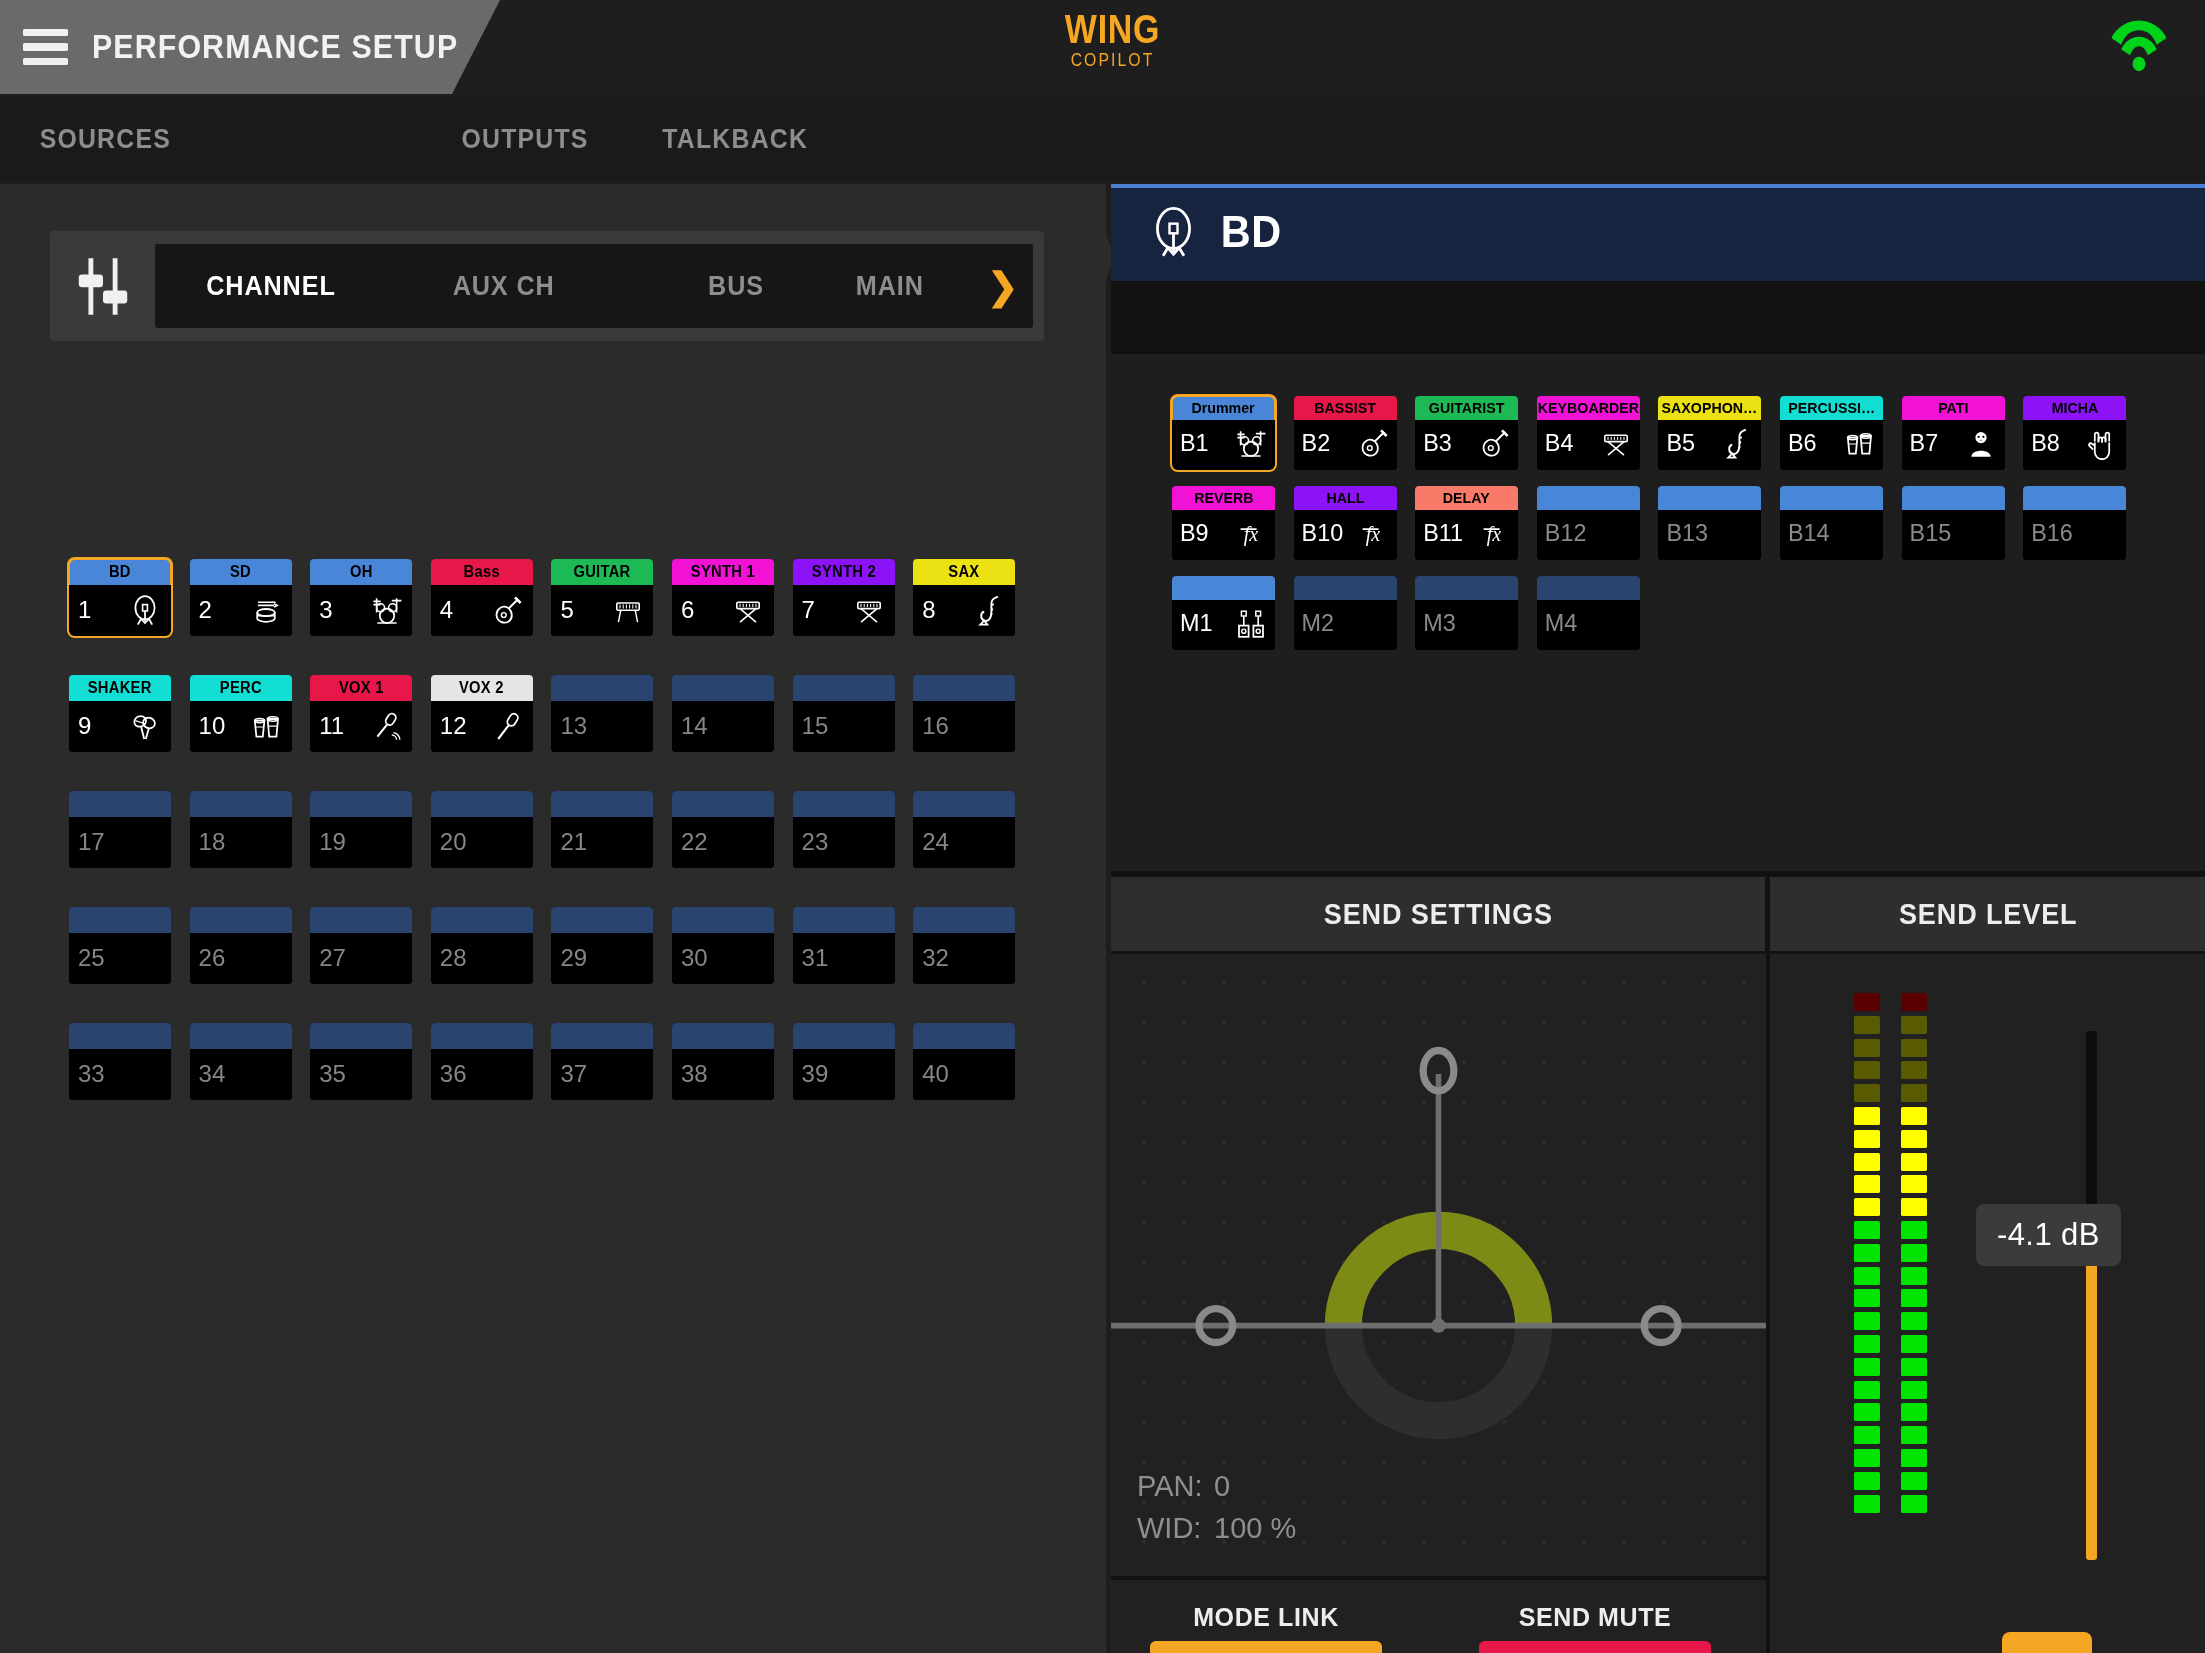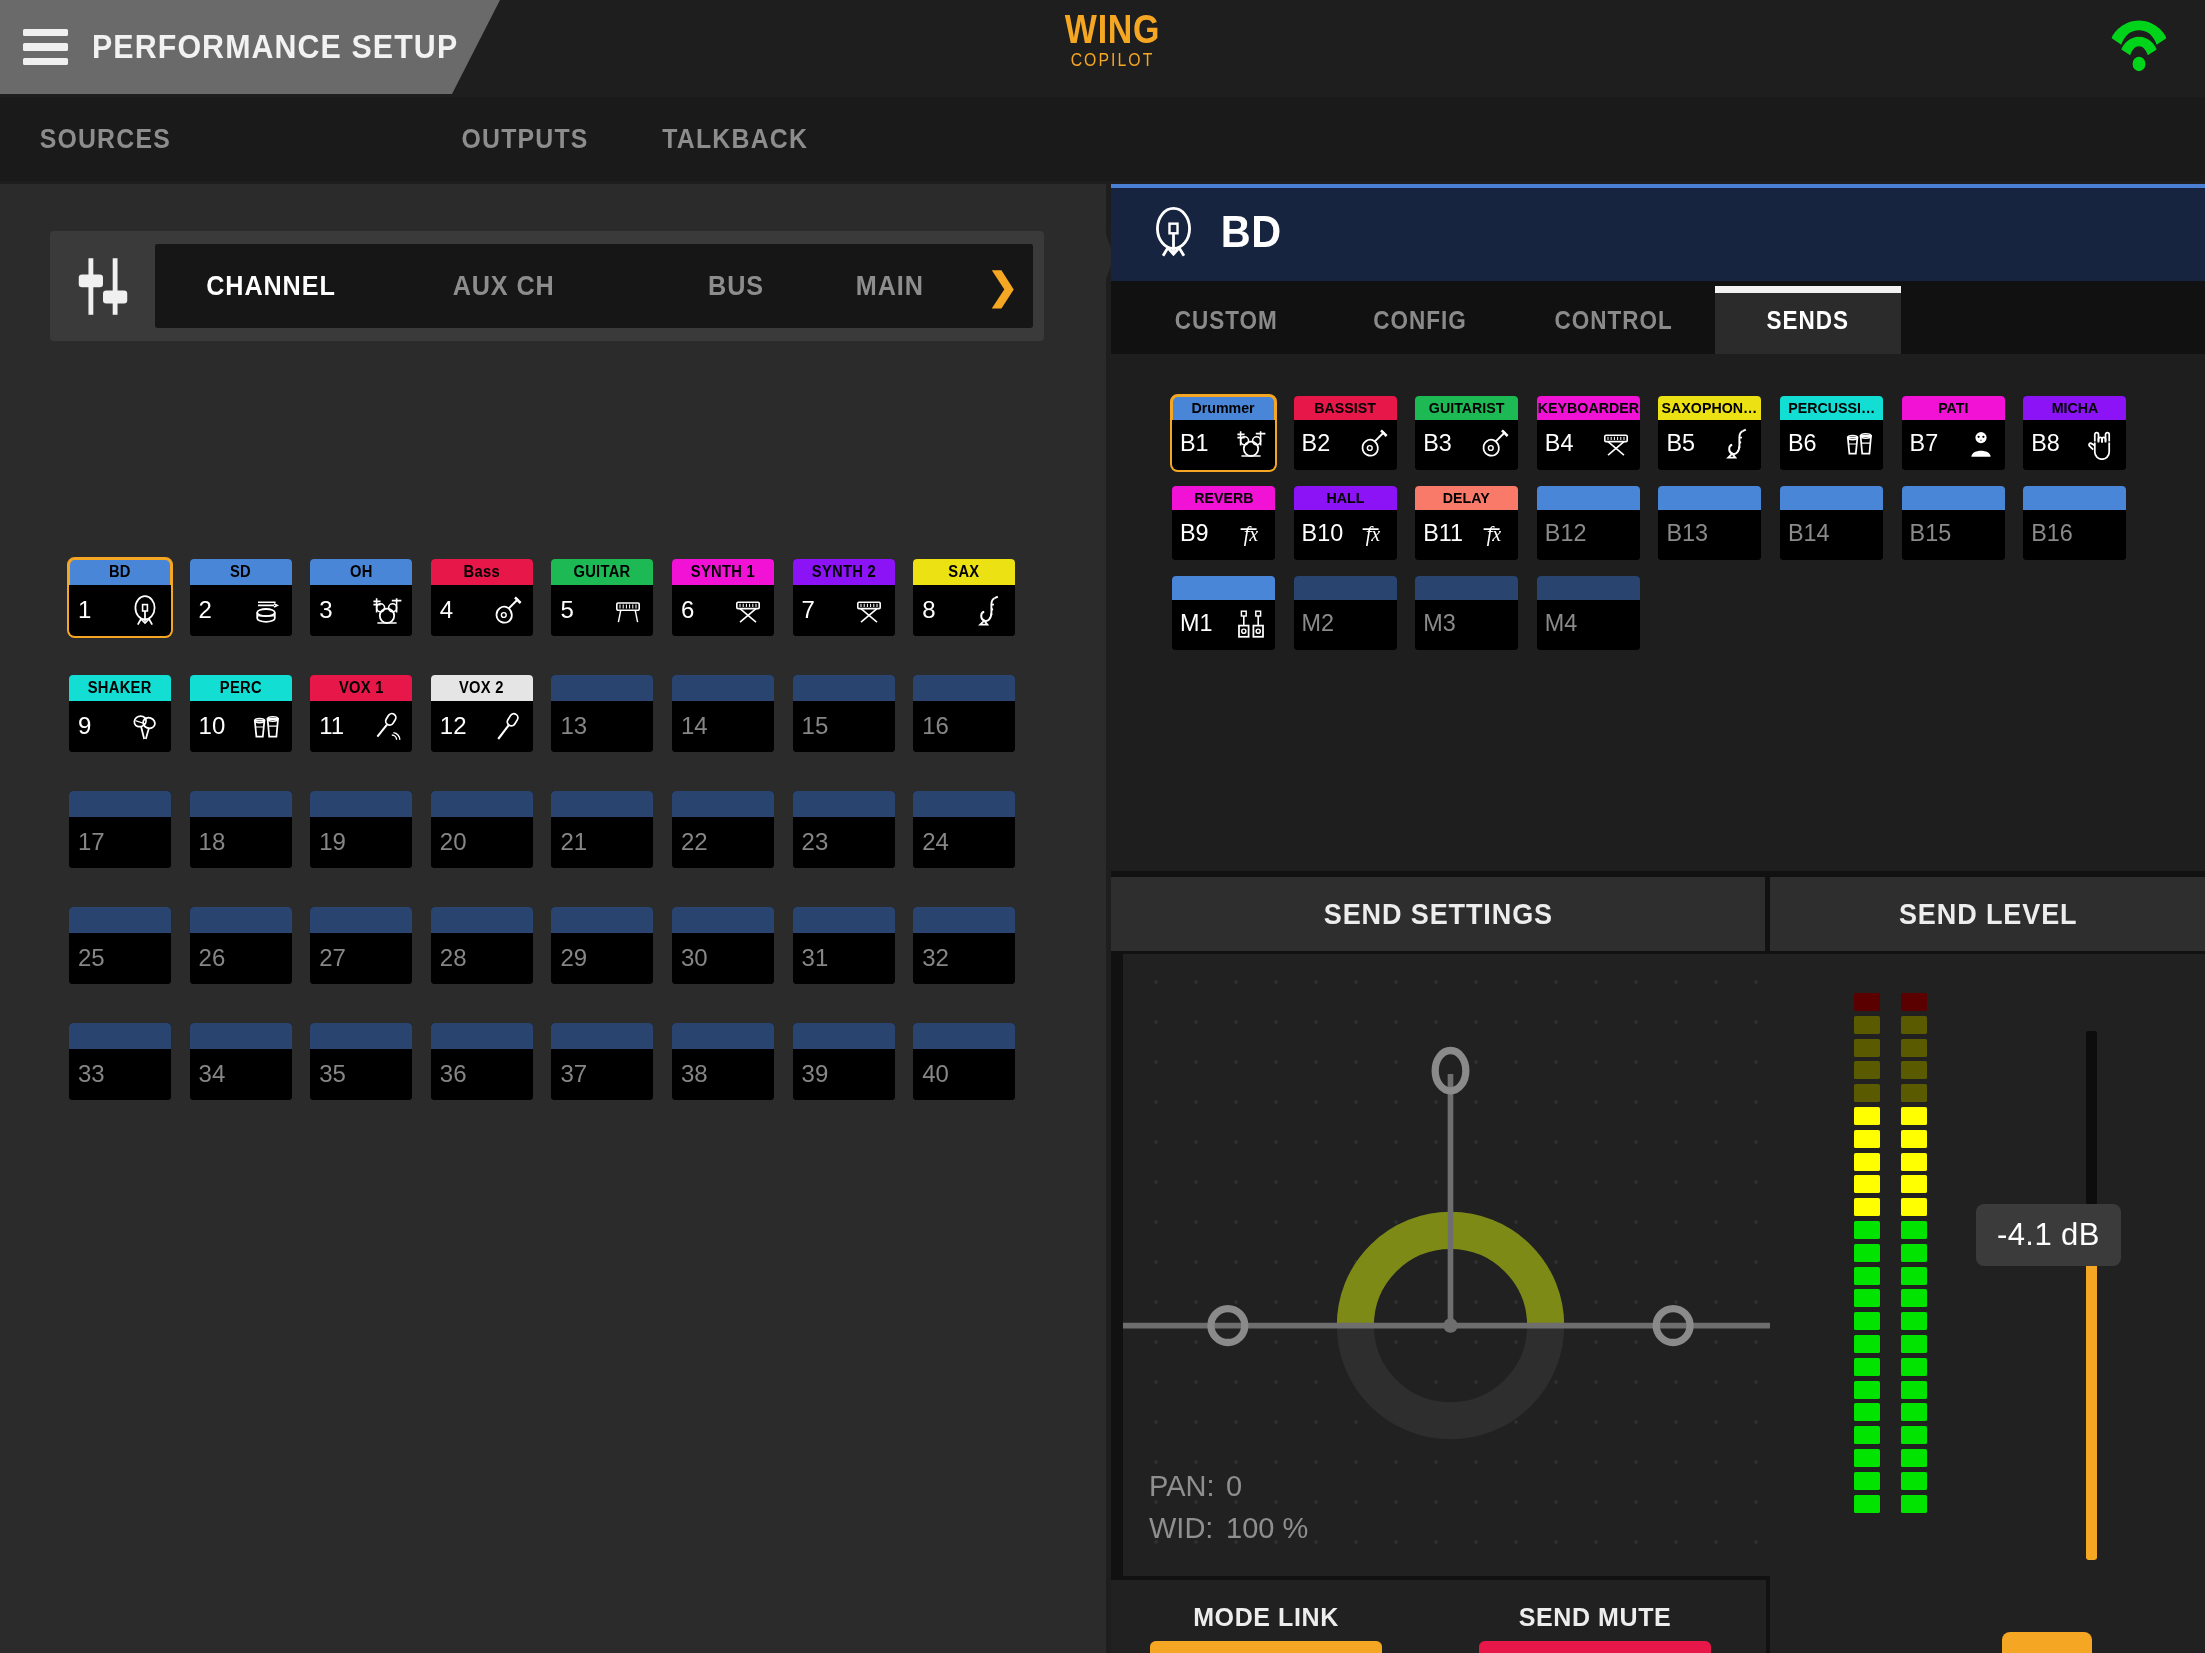"CUSTOM" div.rp-tabs { html: <div> <div> <span>CUSTOM</span> </div> <div> <span>CONFIG</span> </div> <div> <span>CONTROL</span> </div> <div> <span>SENDS</span> </div> </div> -> none }
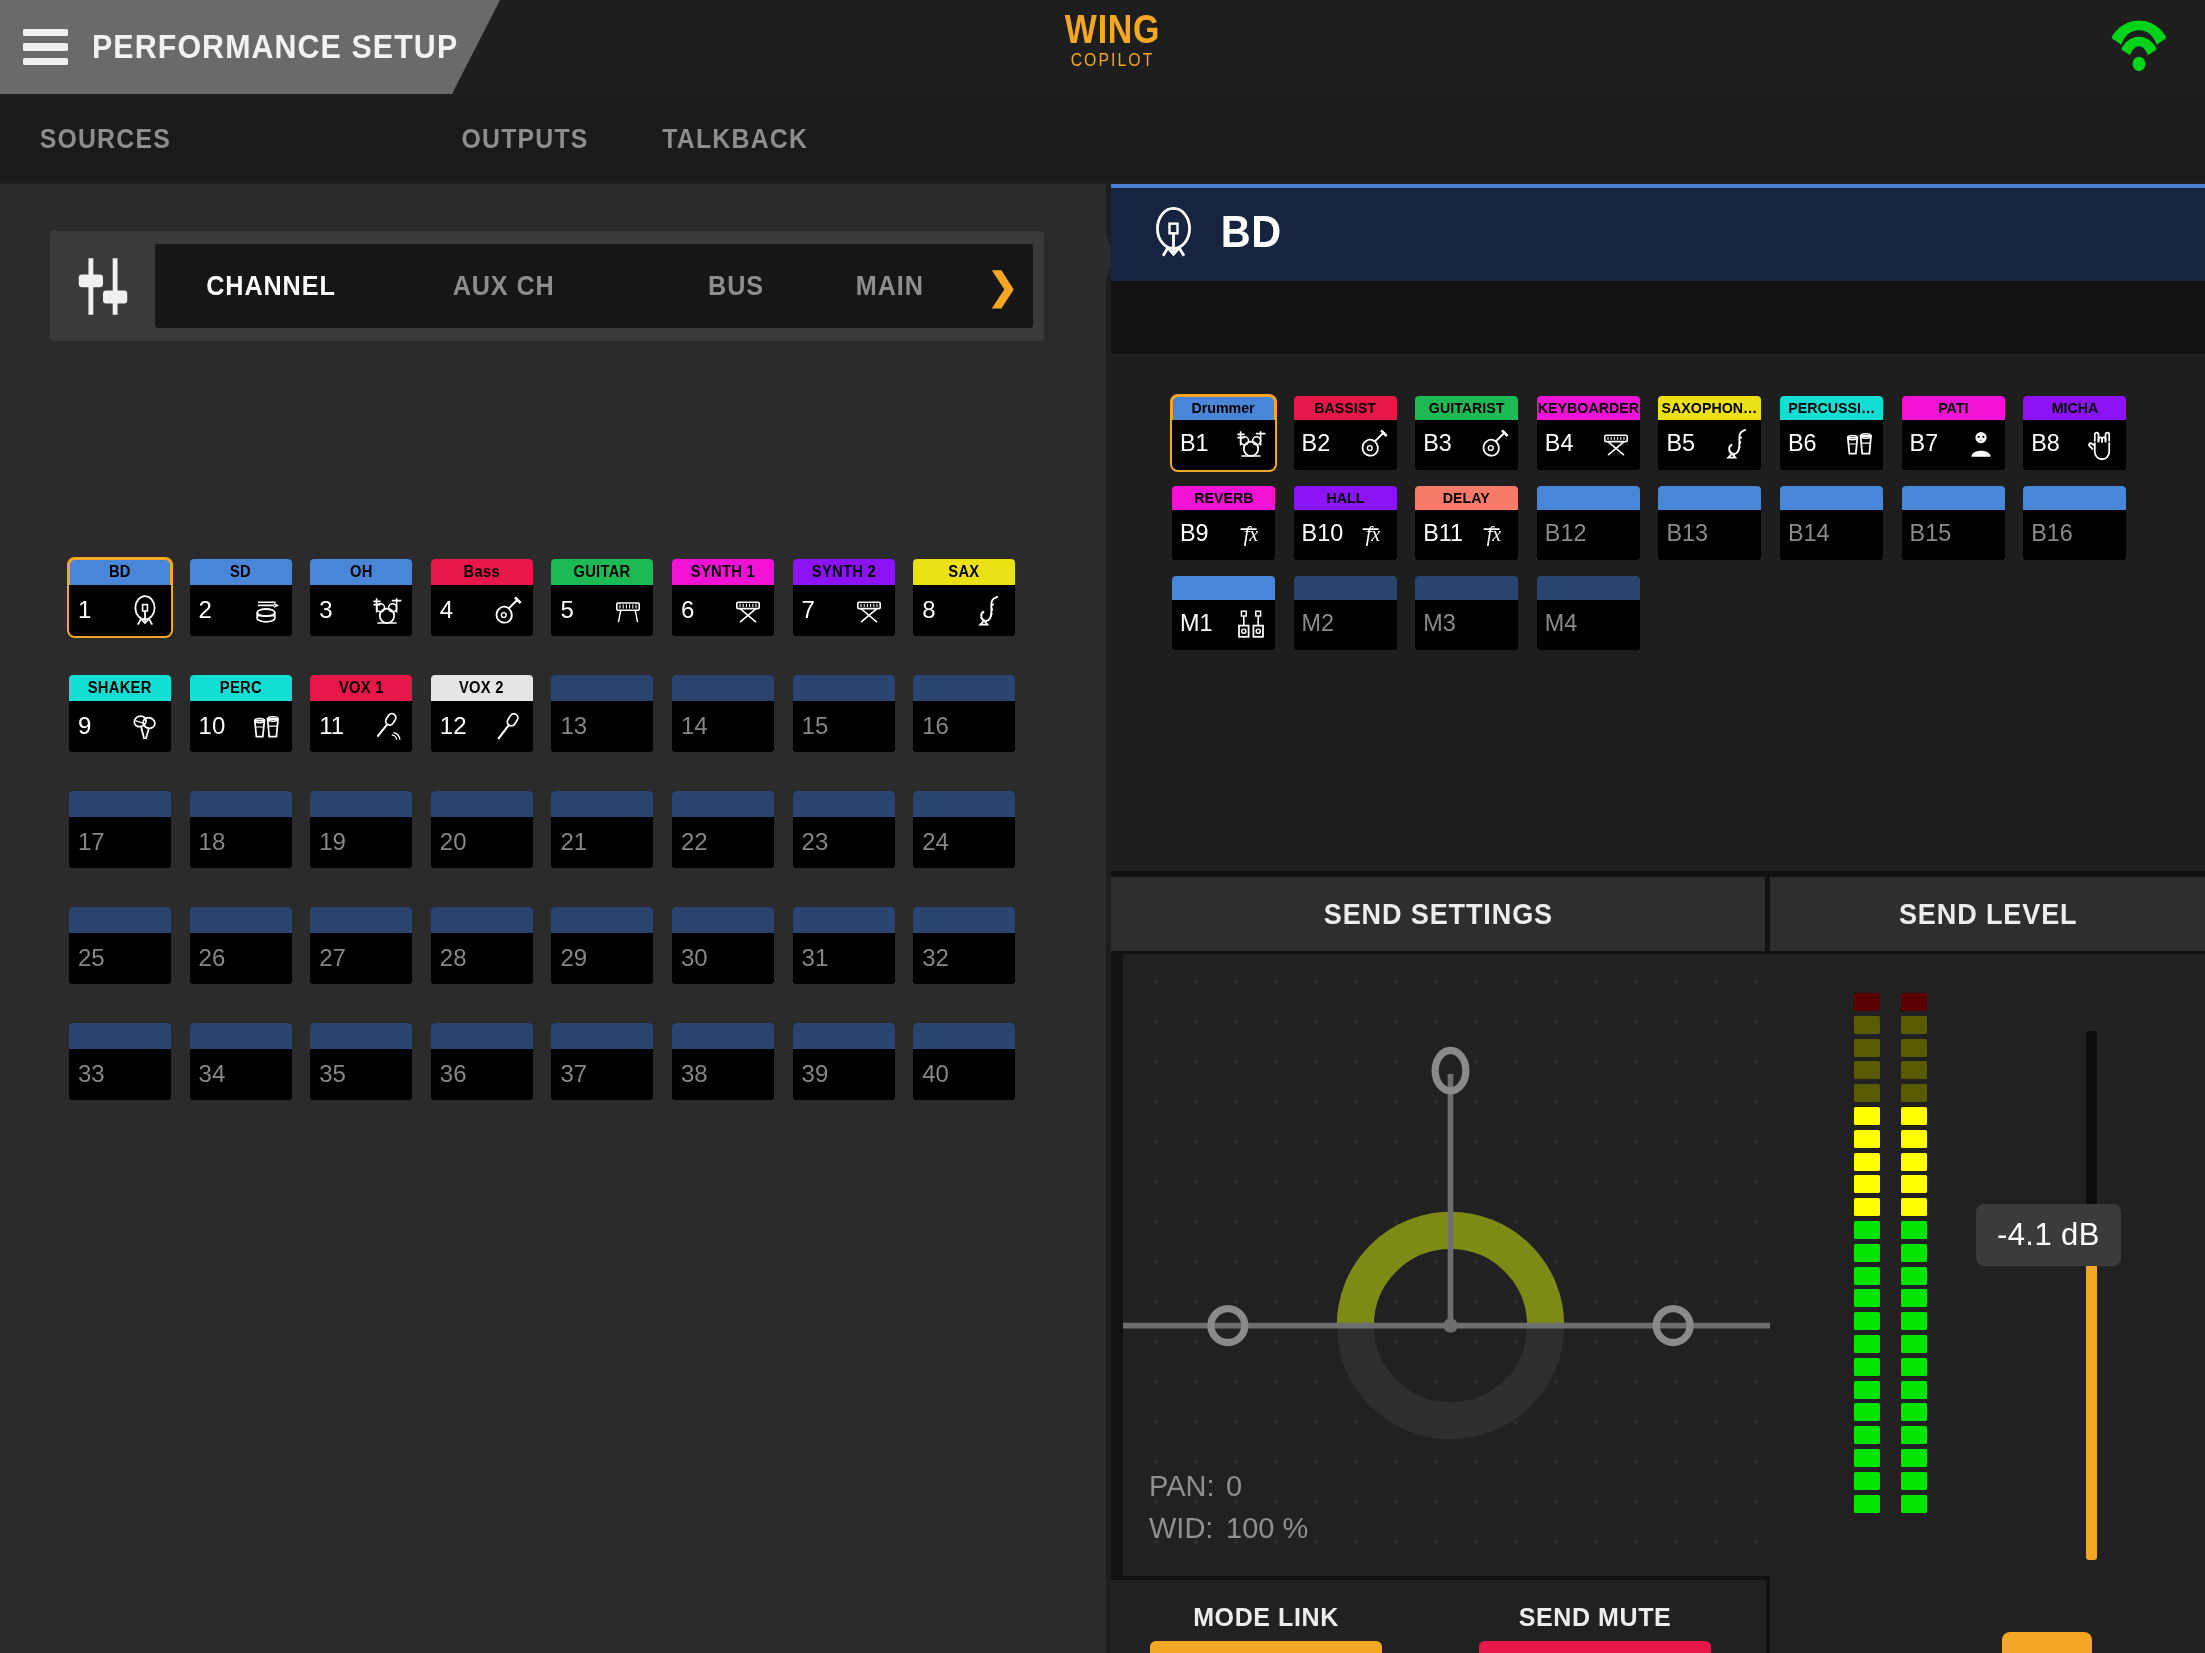"PAN: 0" .sendsettings { left: 12px -> 0 }
